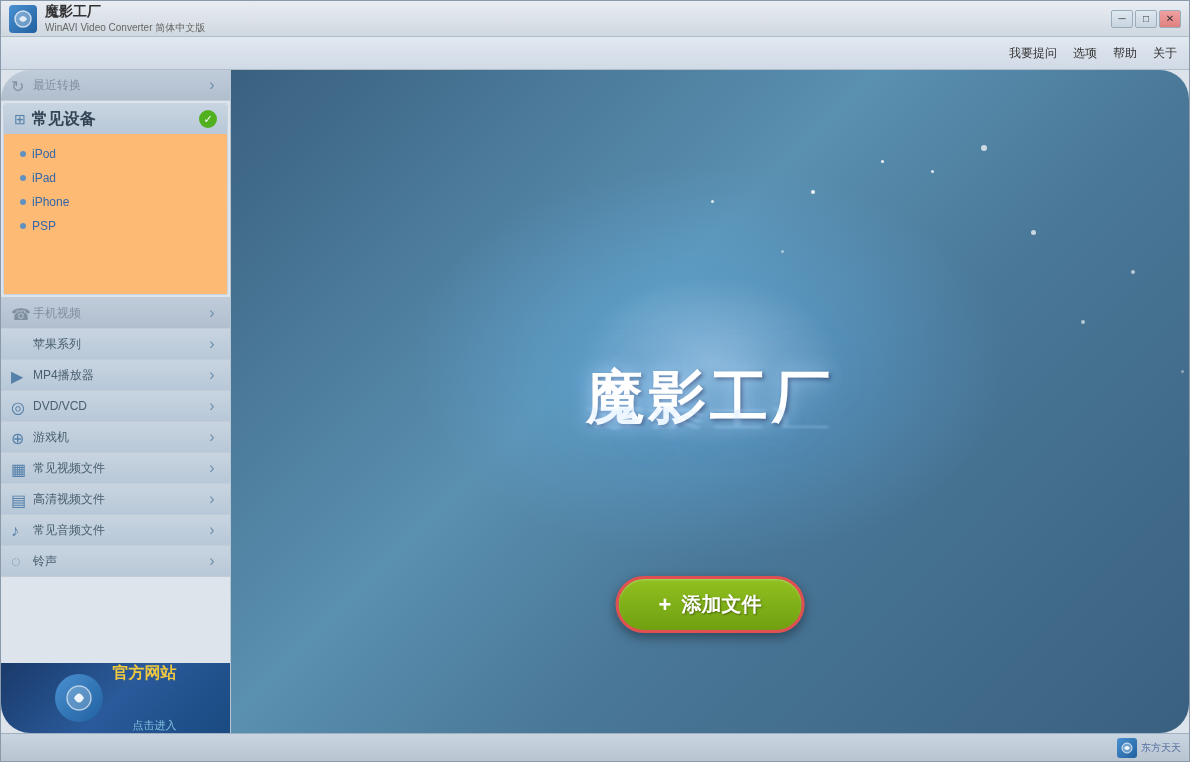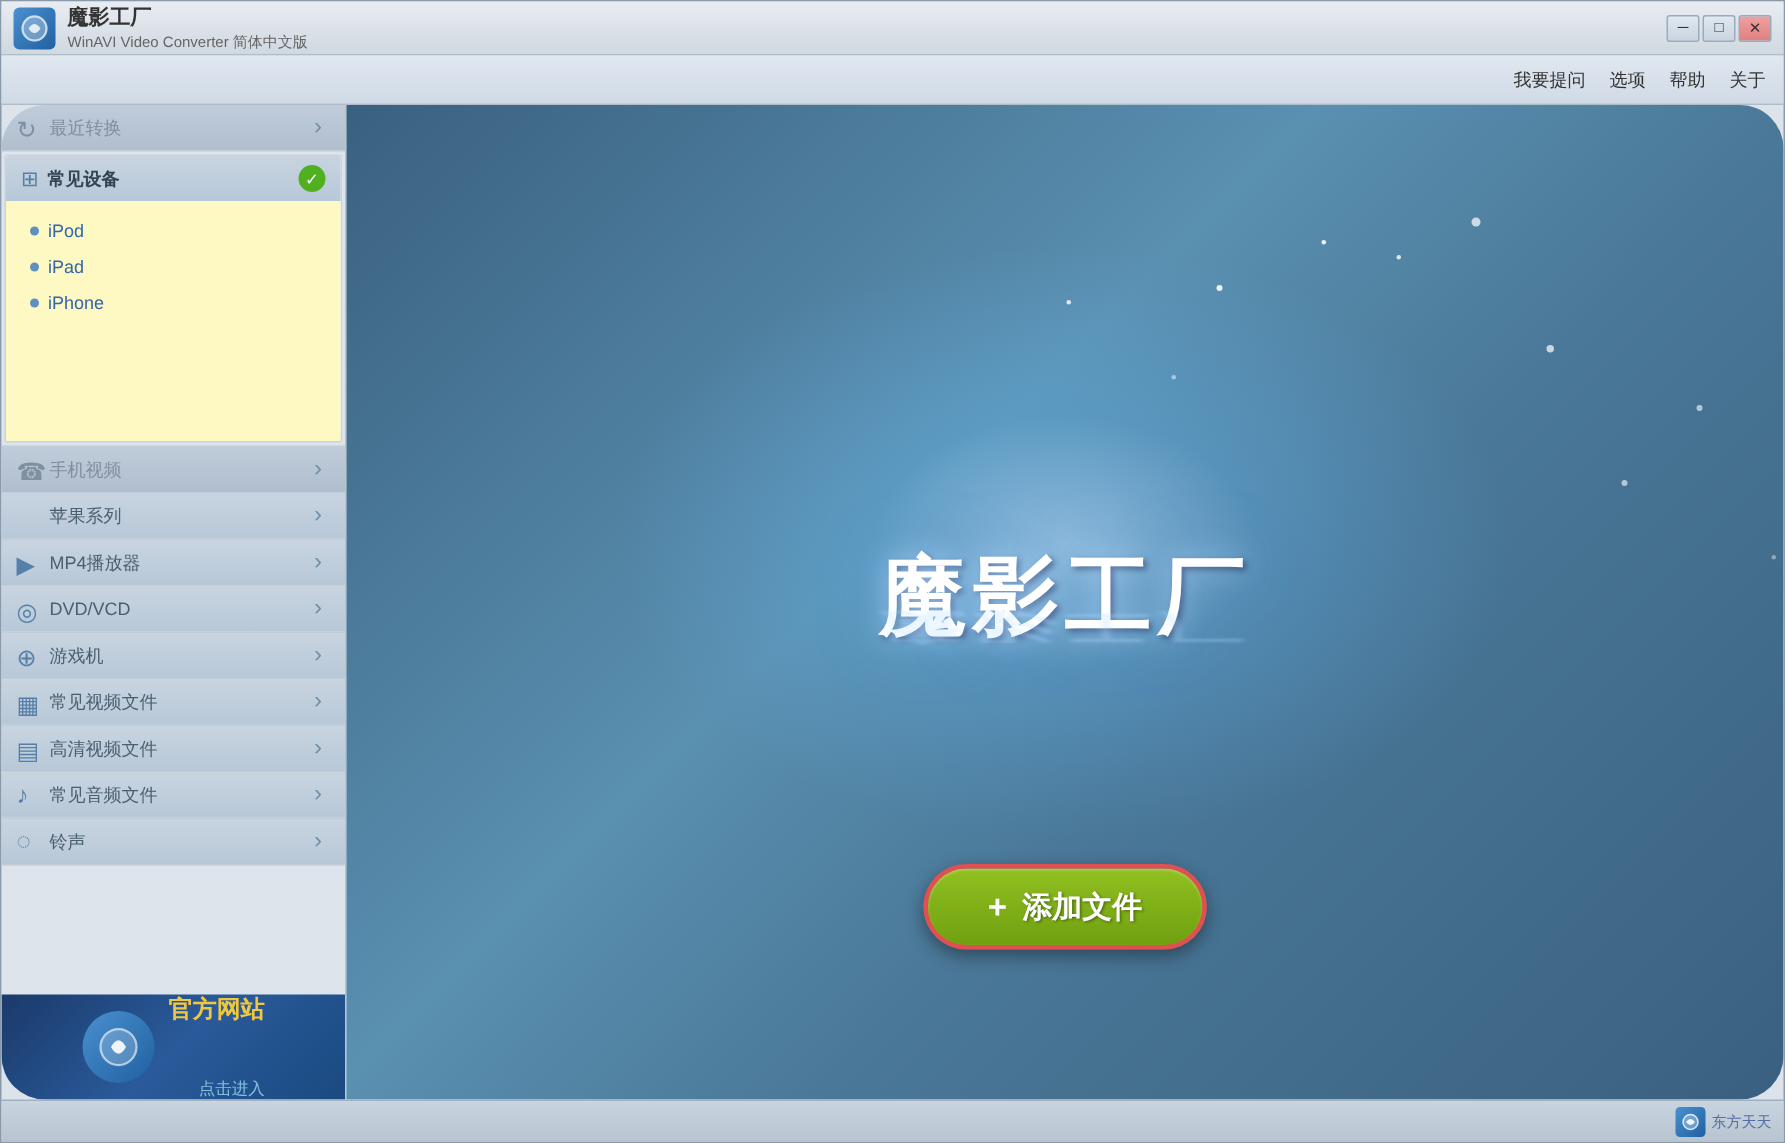"常见设备" .sidebar-expanded-header-text { font-size: 12px -> 16px }
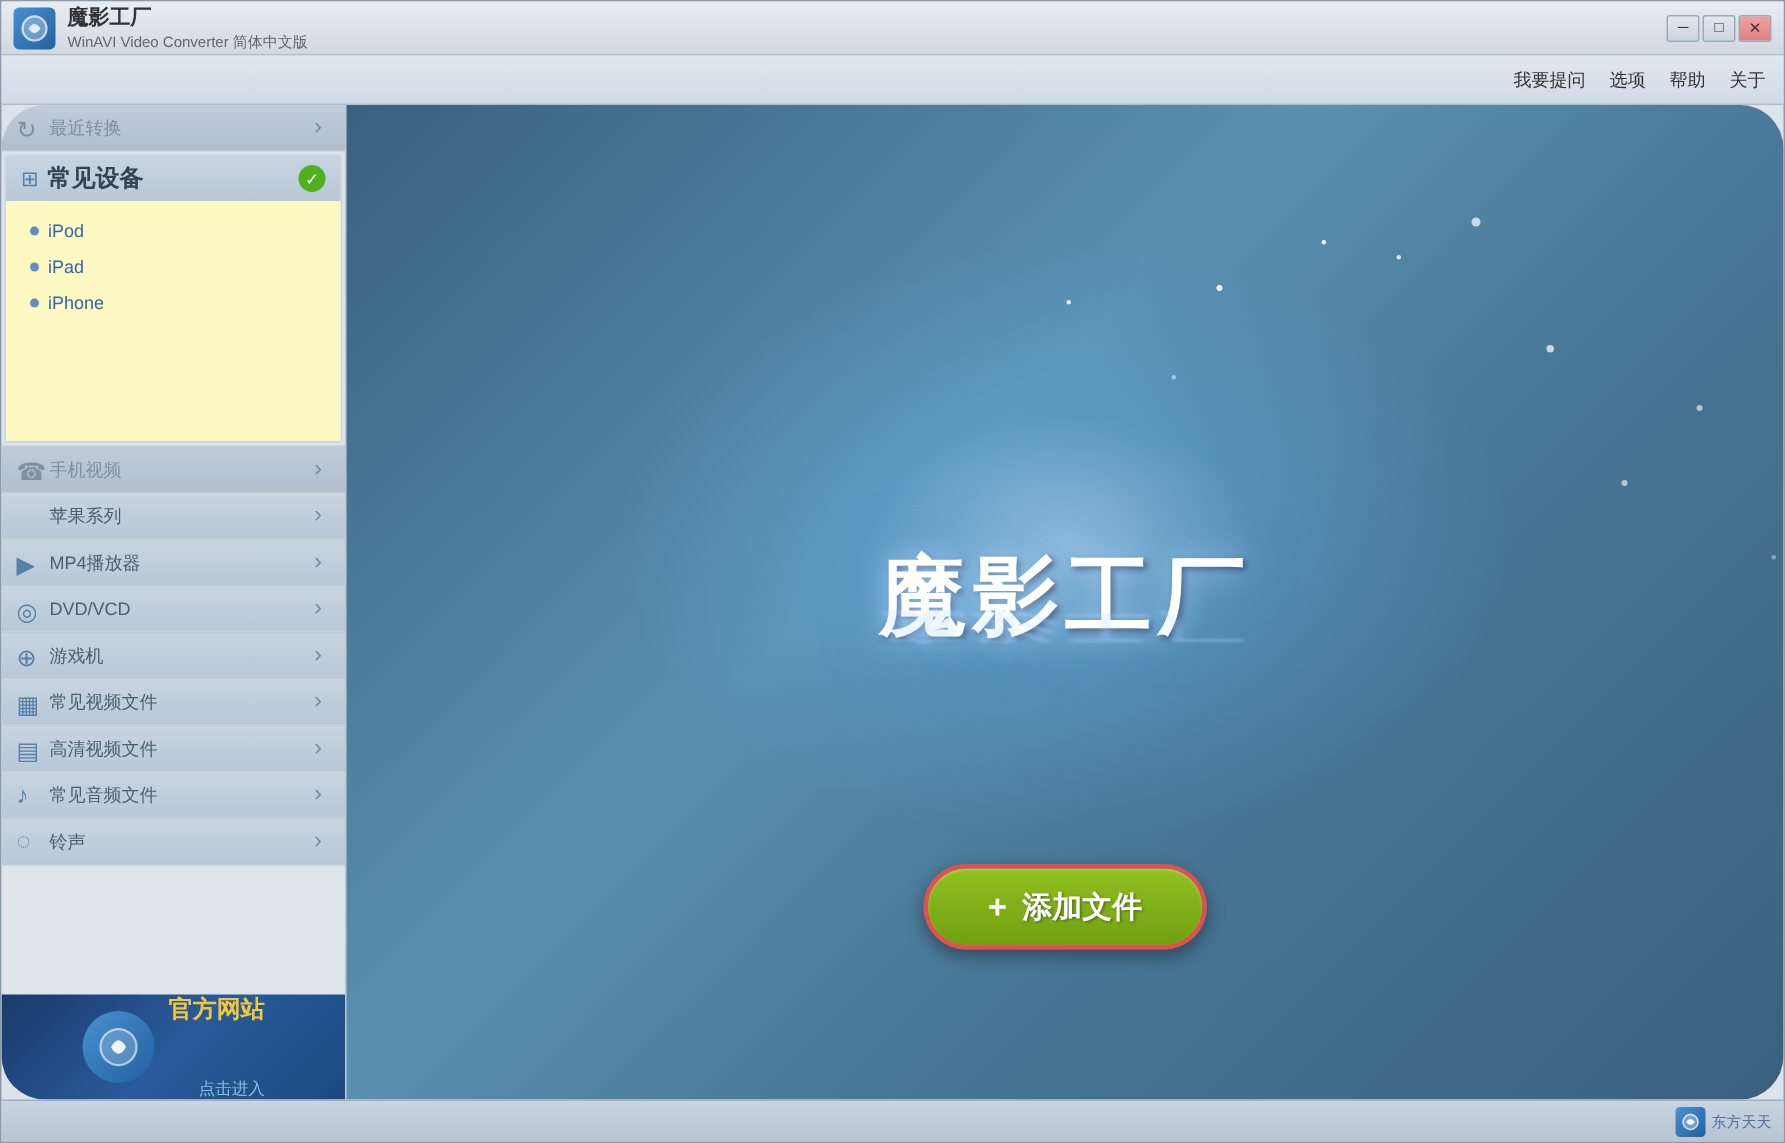"iPod" .device-list { background: #fef9c3 -> #fdba74 }
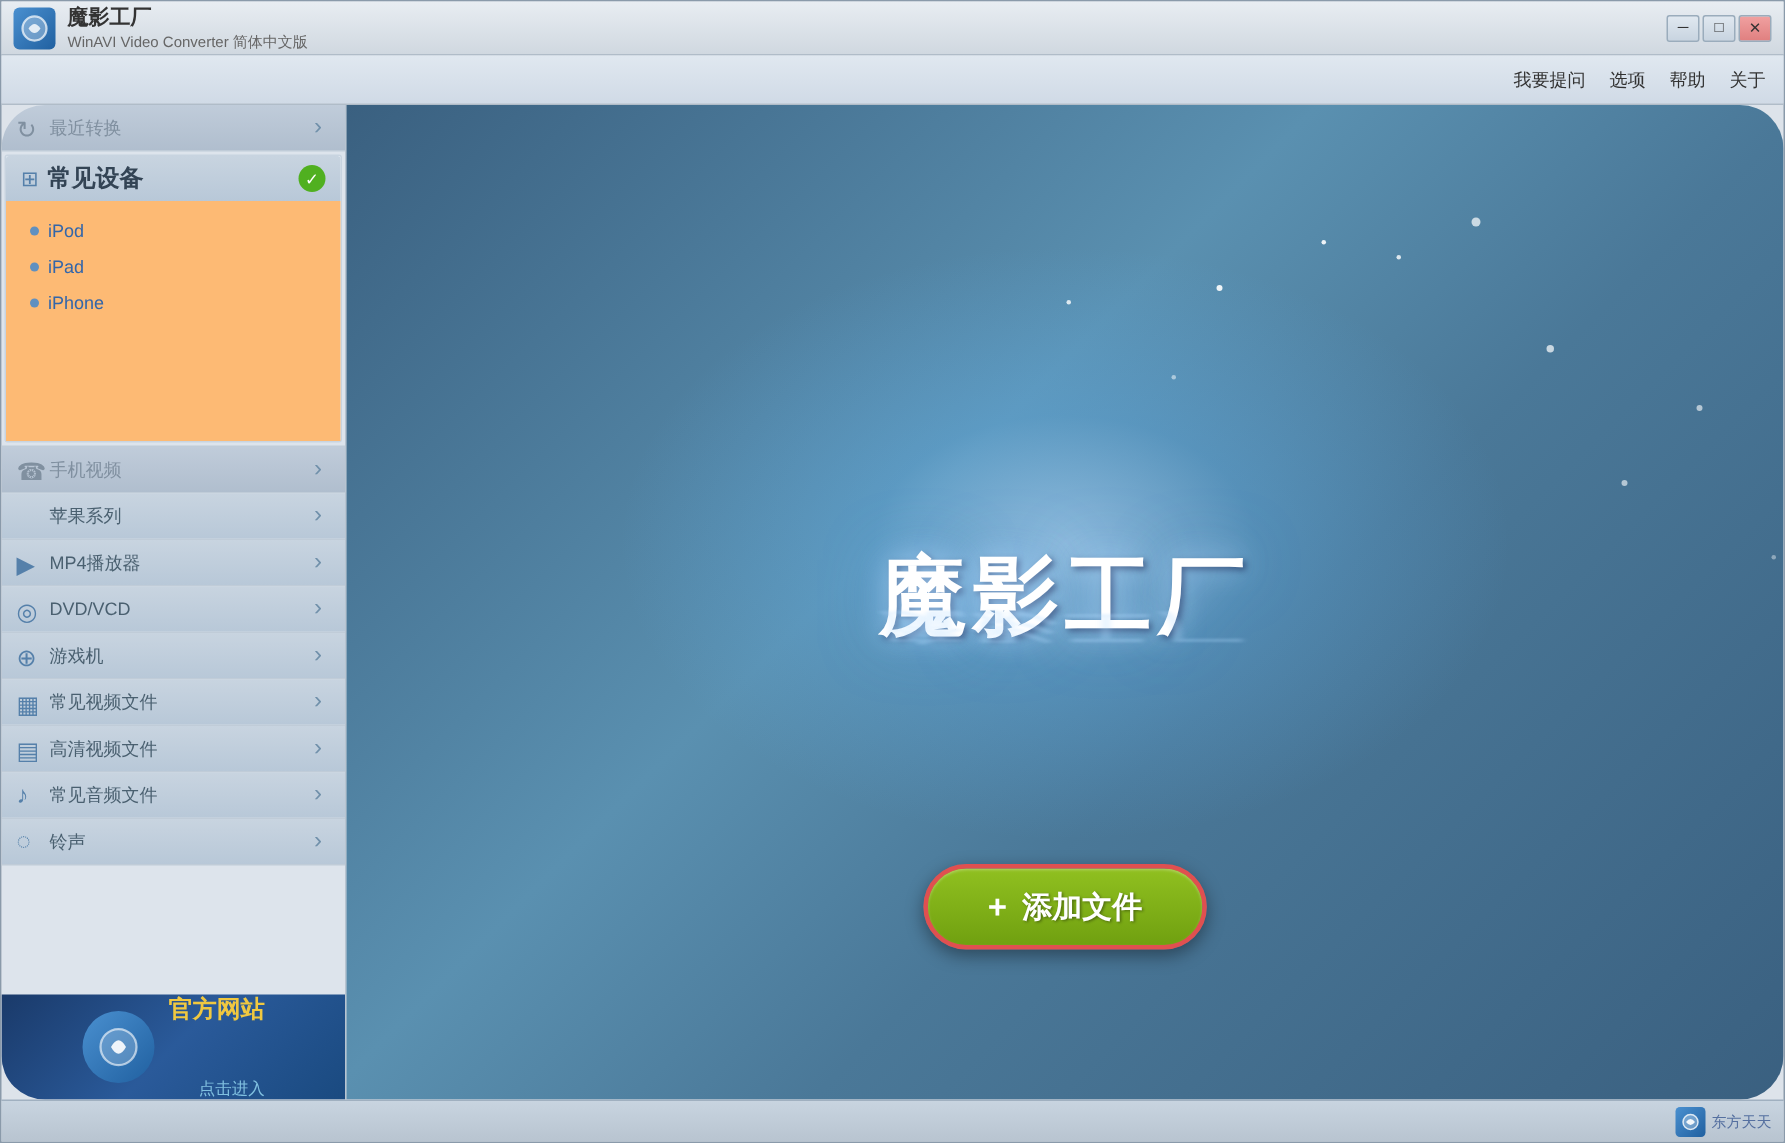"PSP" div.device-item { html: none -> <div> <div></div> <span>PSP</span> </div> }
